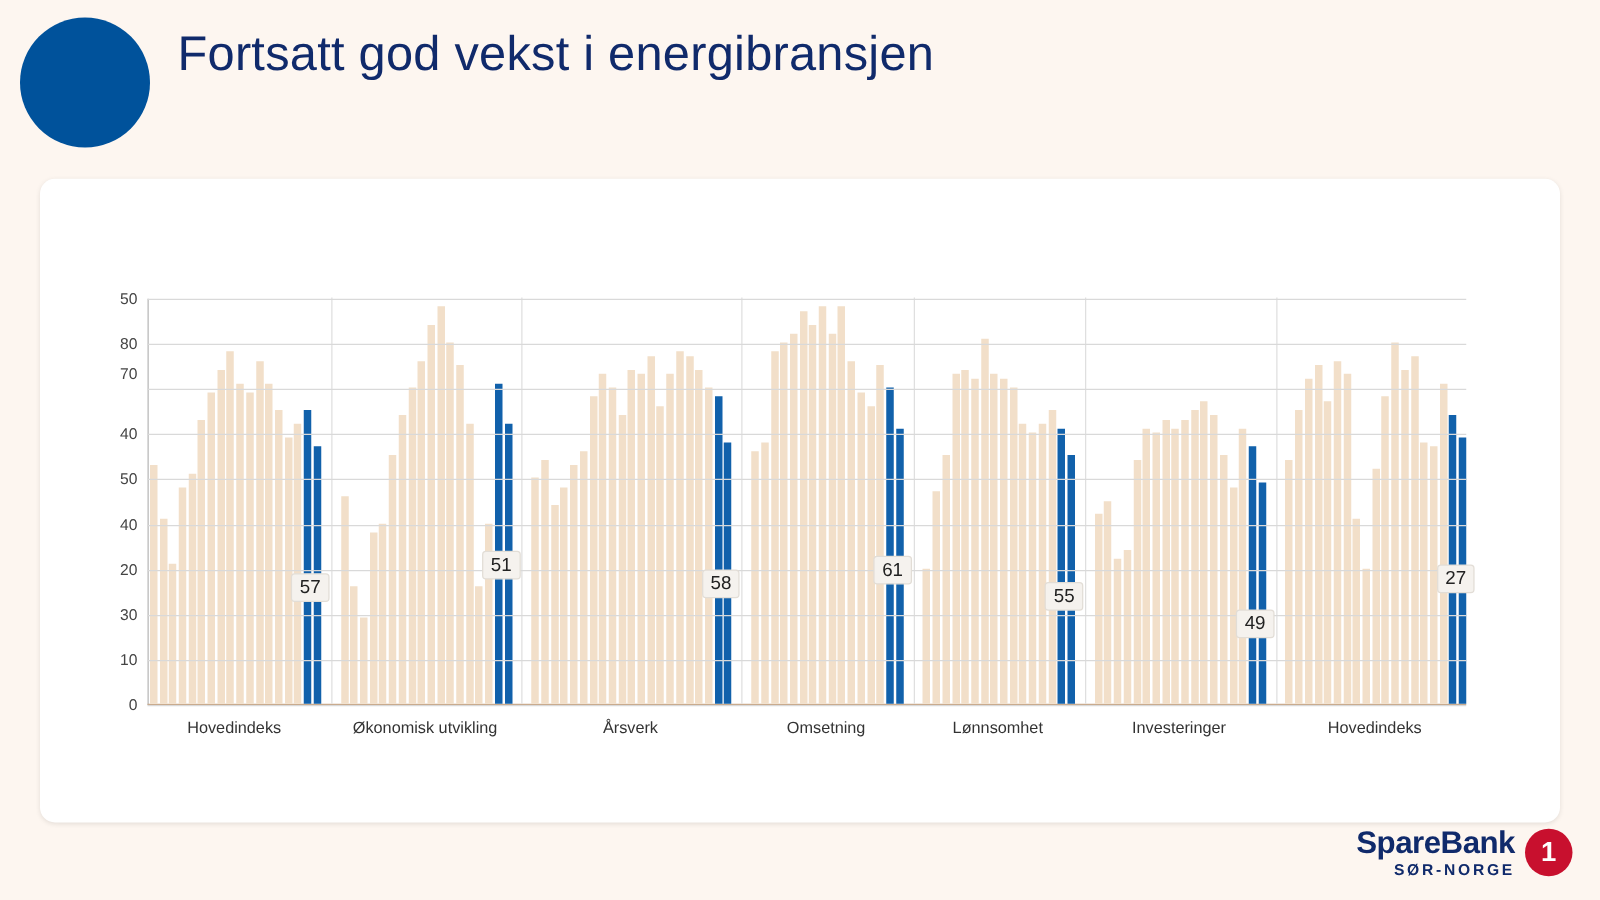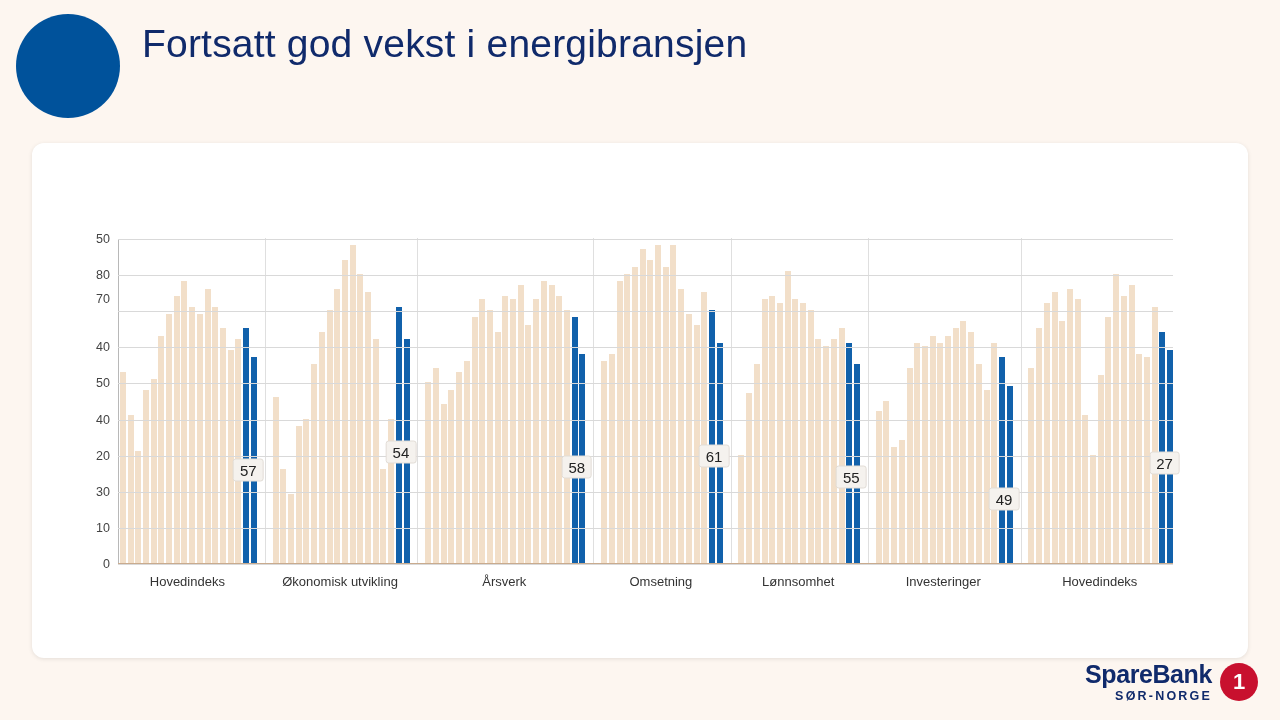"54" div.value-label { text: 54 -> 51 }
